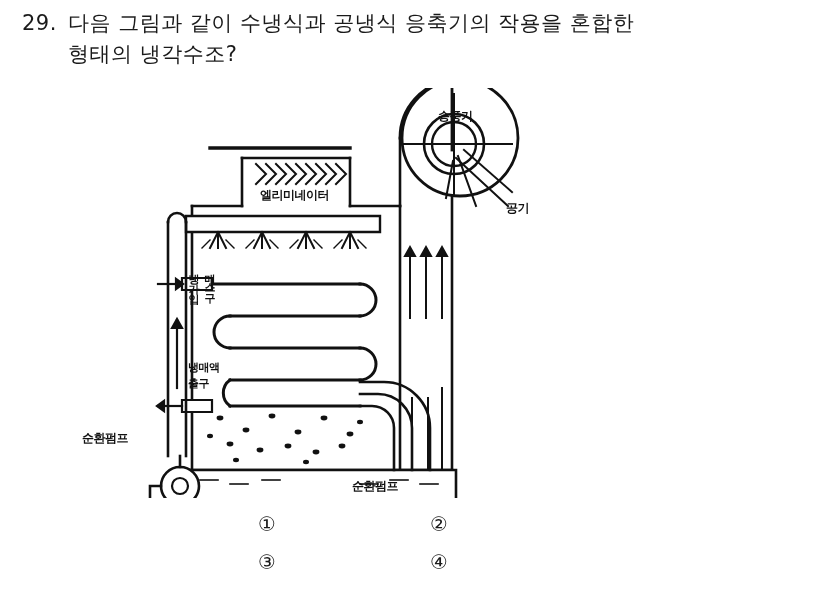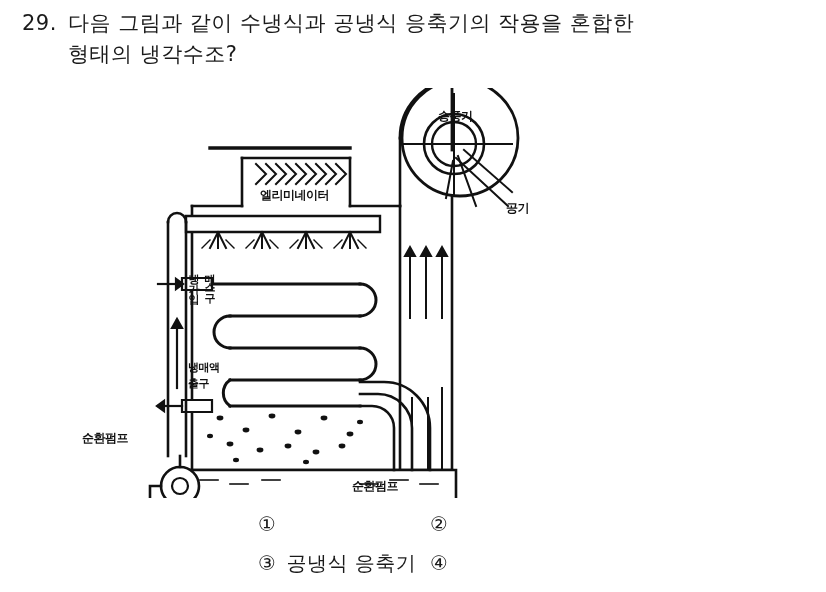"공냉식 응축기" span { html: <span>공냉식 응축기</span> -> none }
